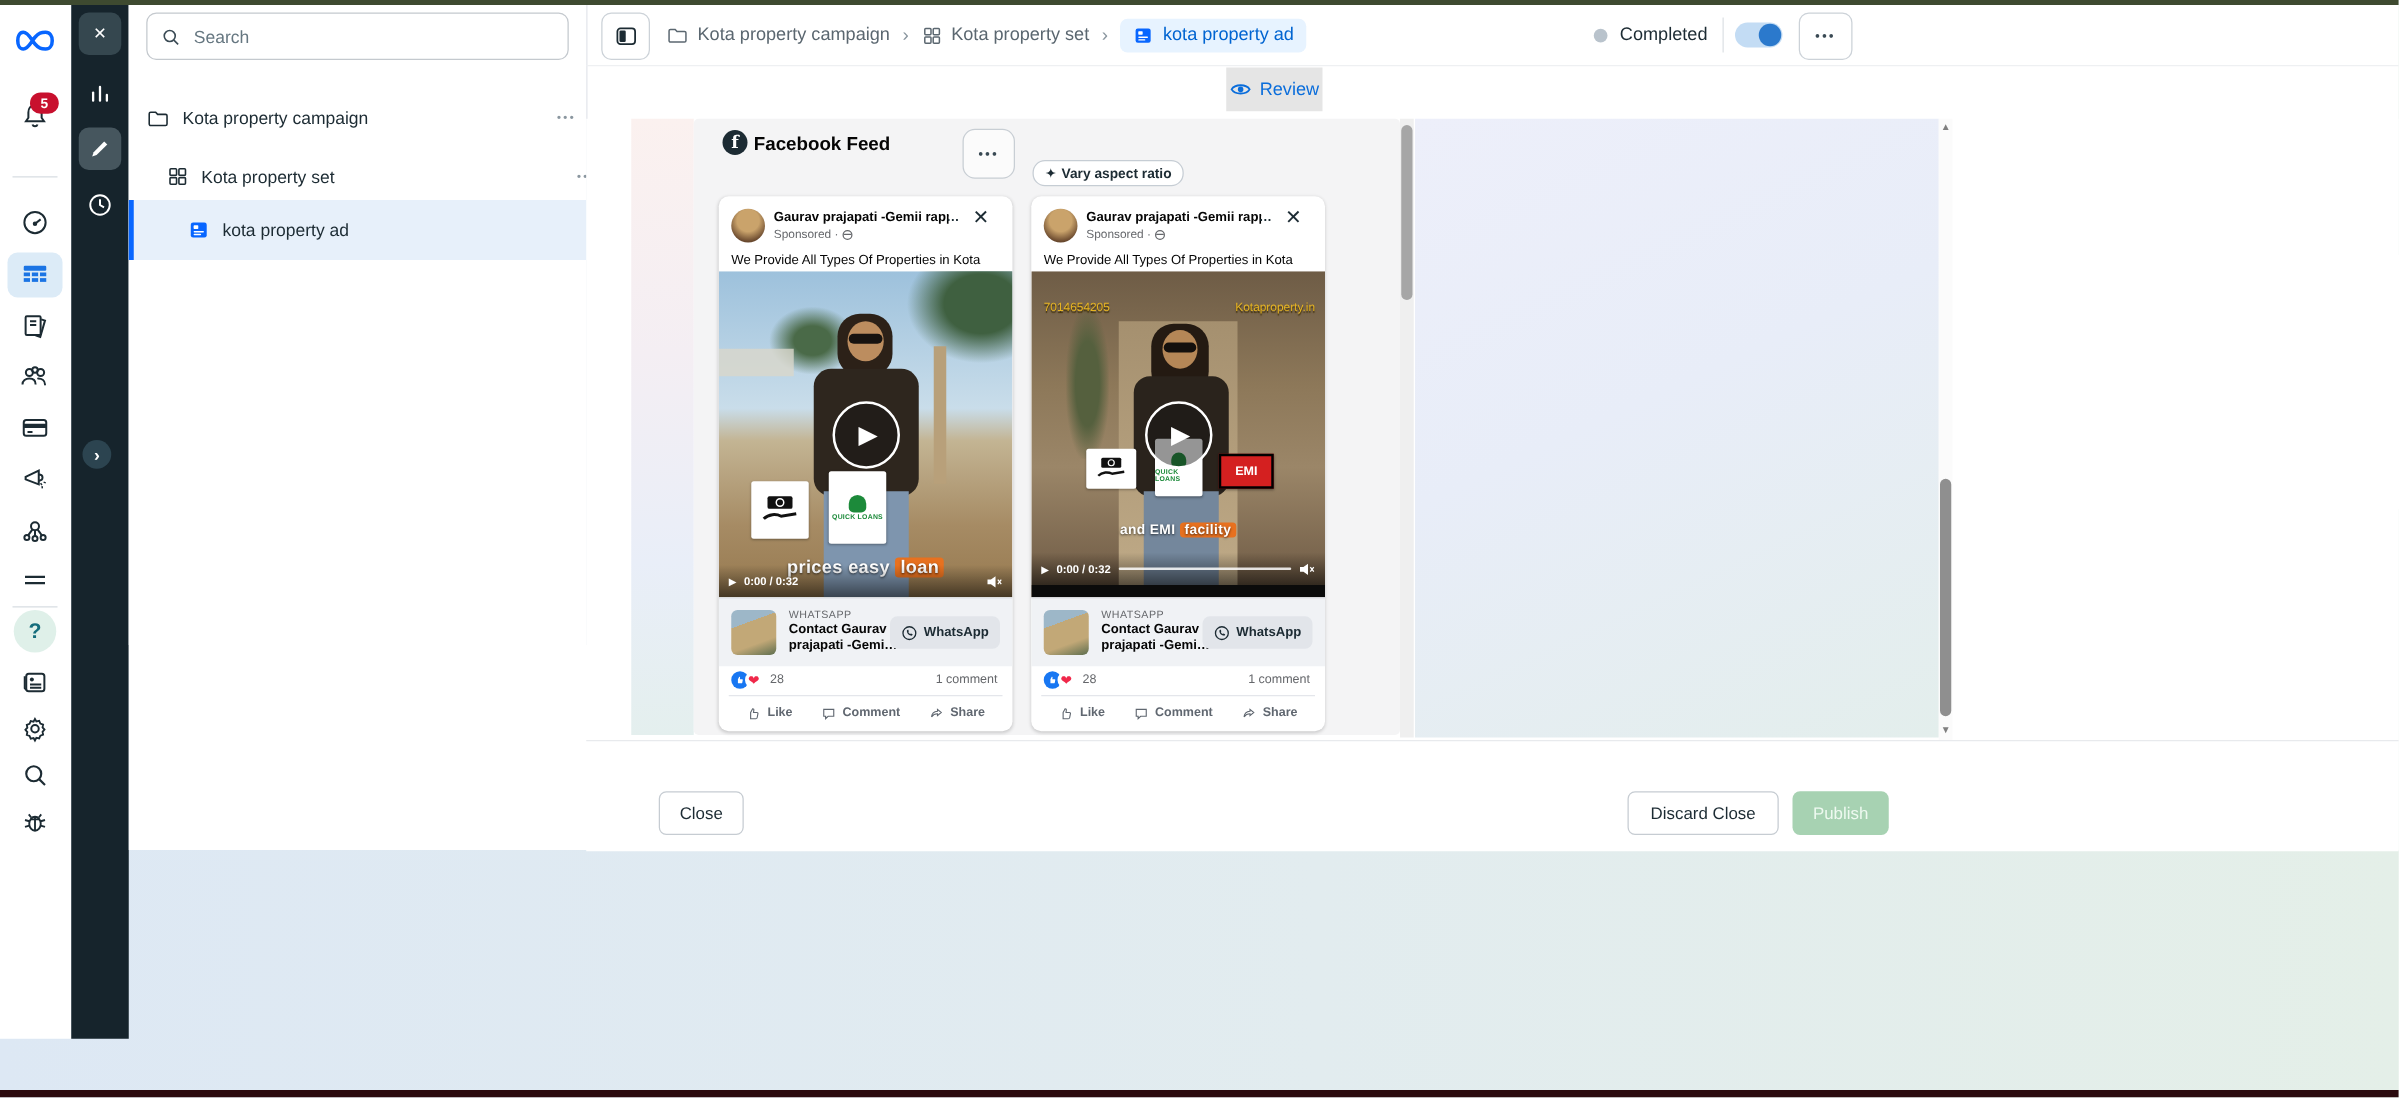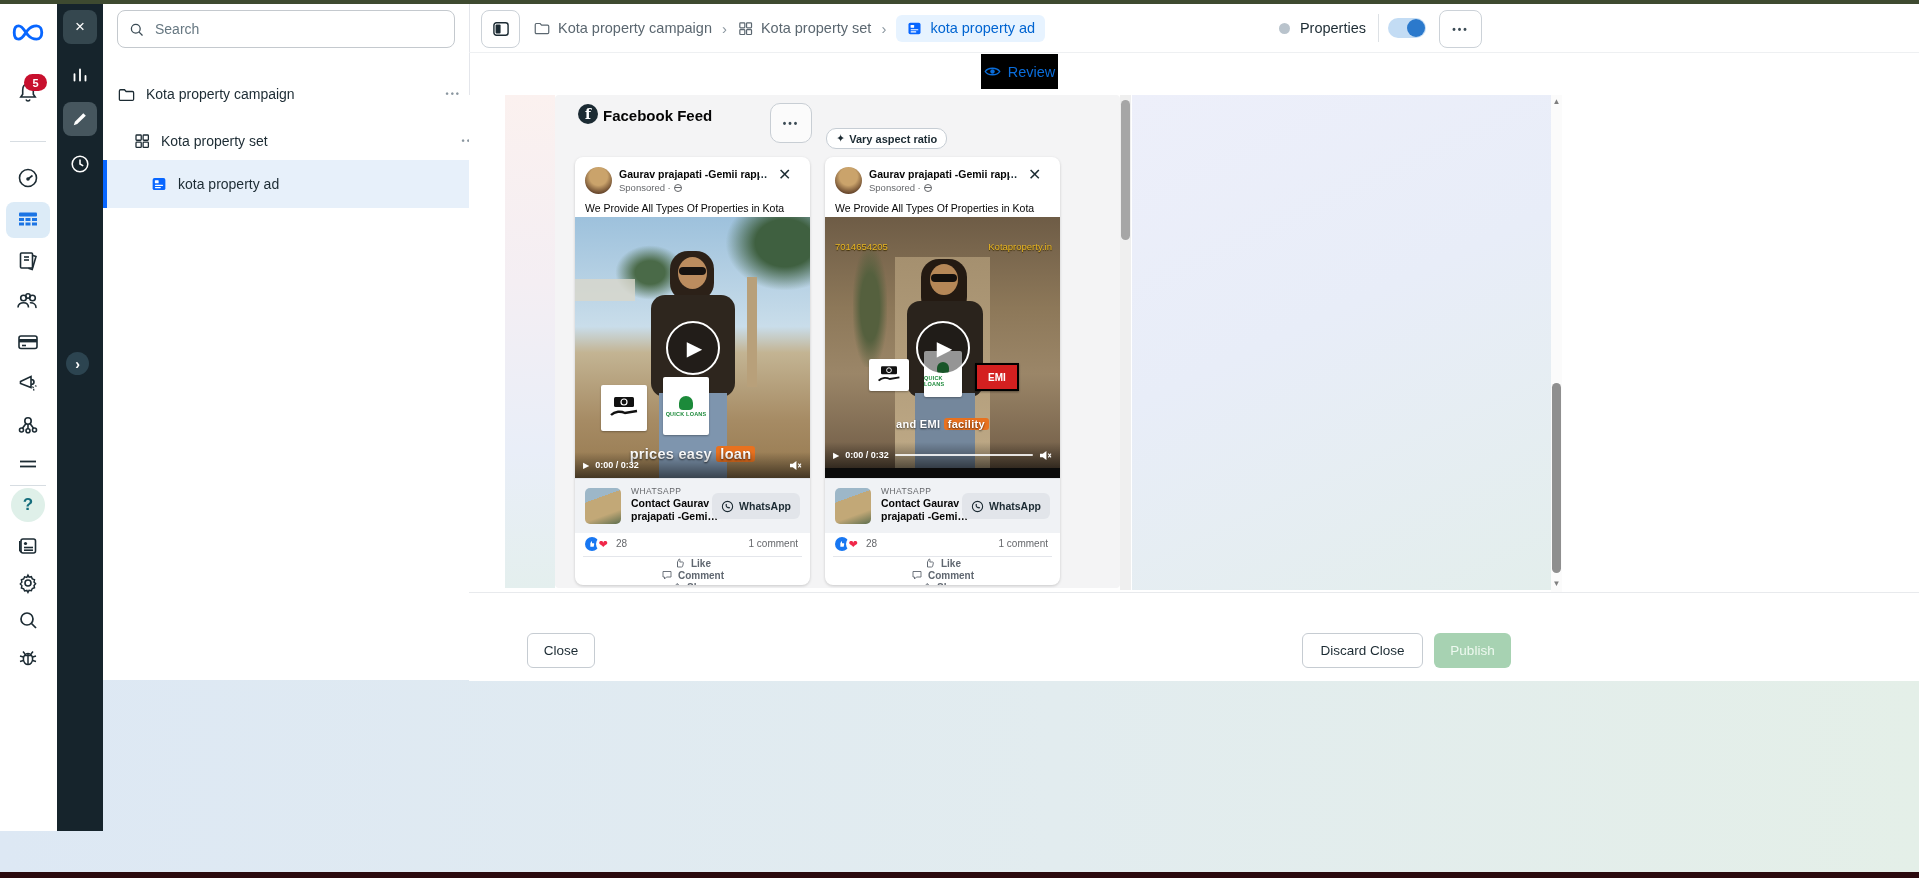"Properties" span { text: Properties -> Completed }
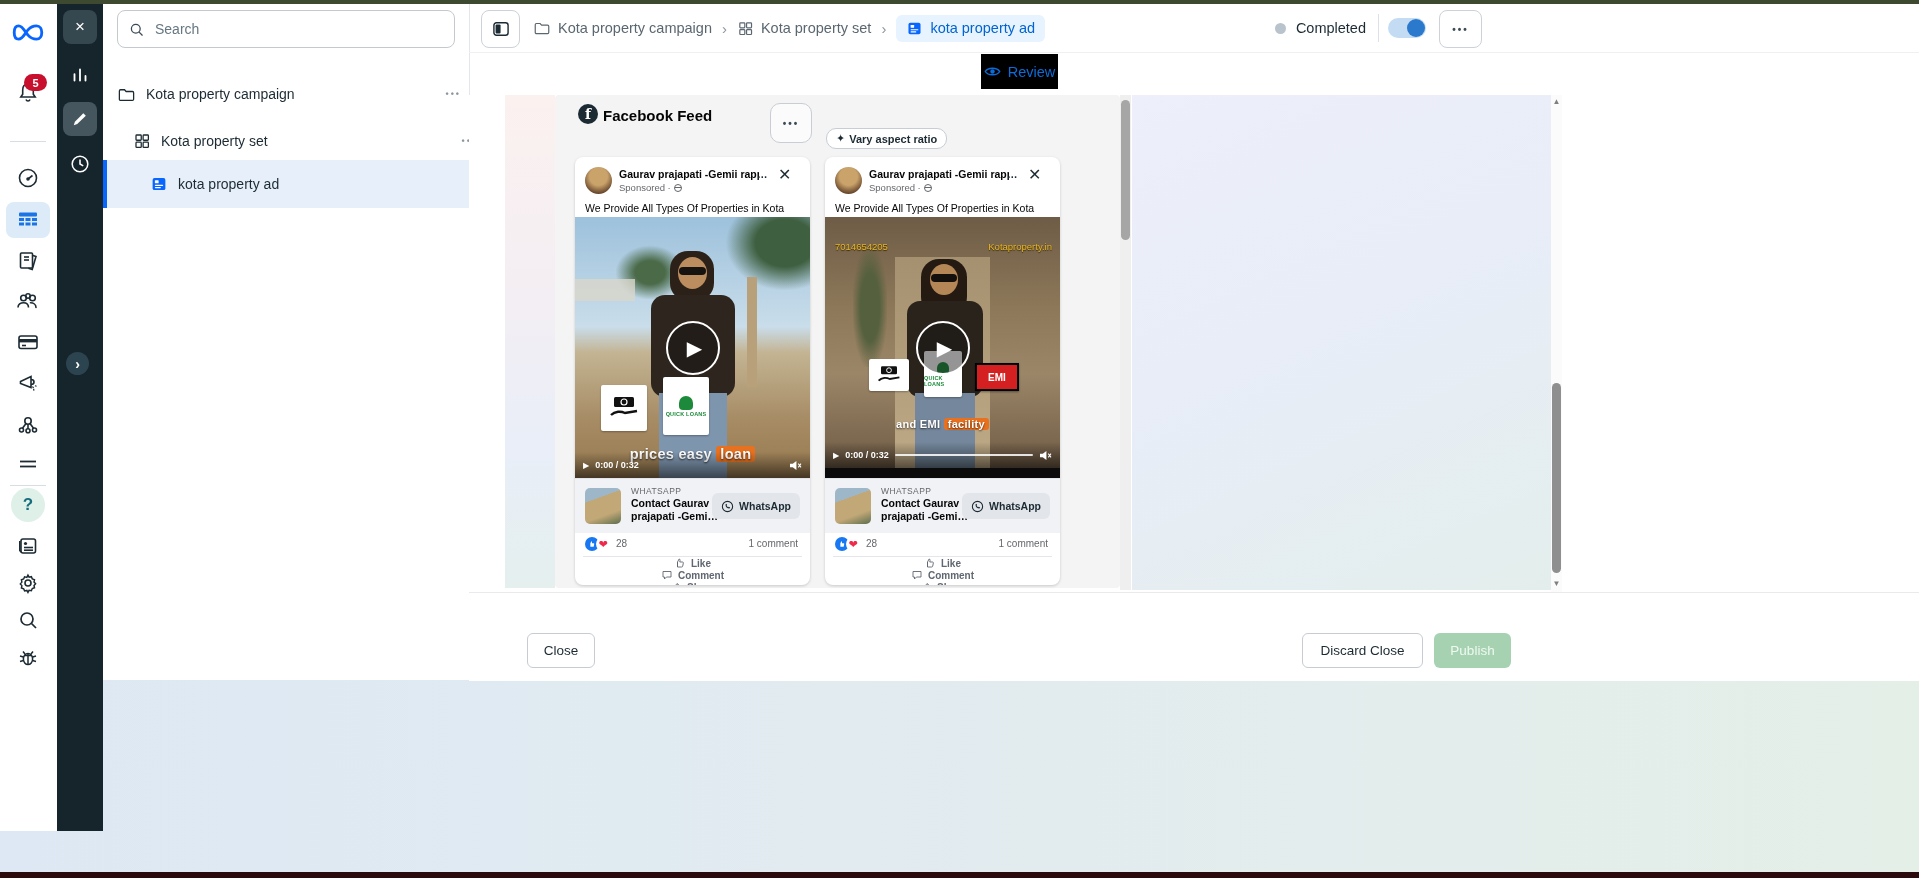"Review" .review-btn { background: #000000 -> #e5e5e5 }
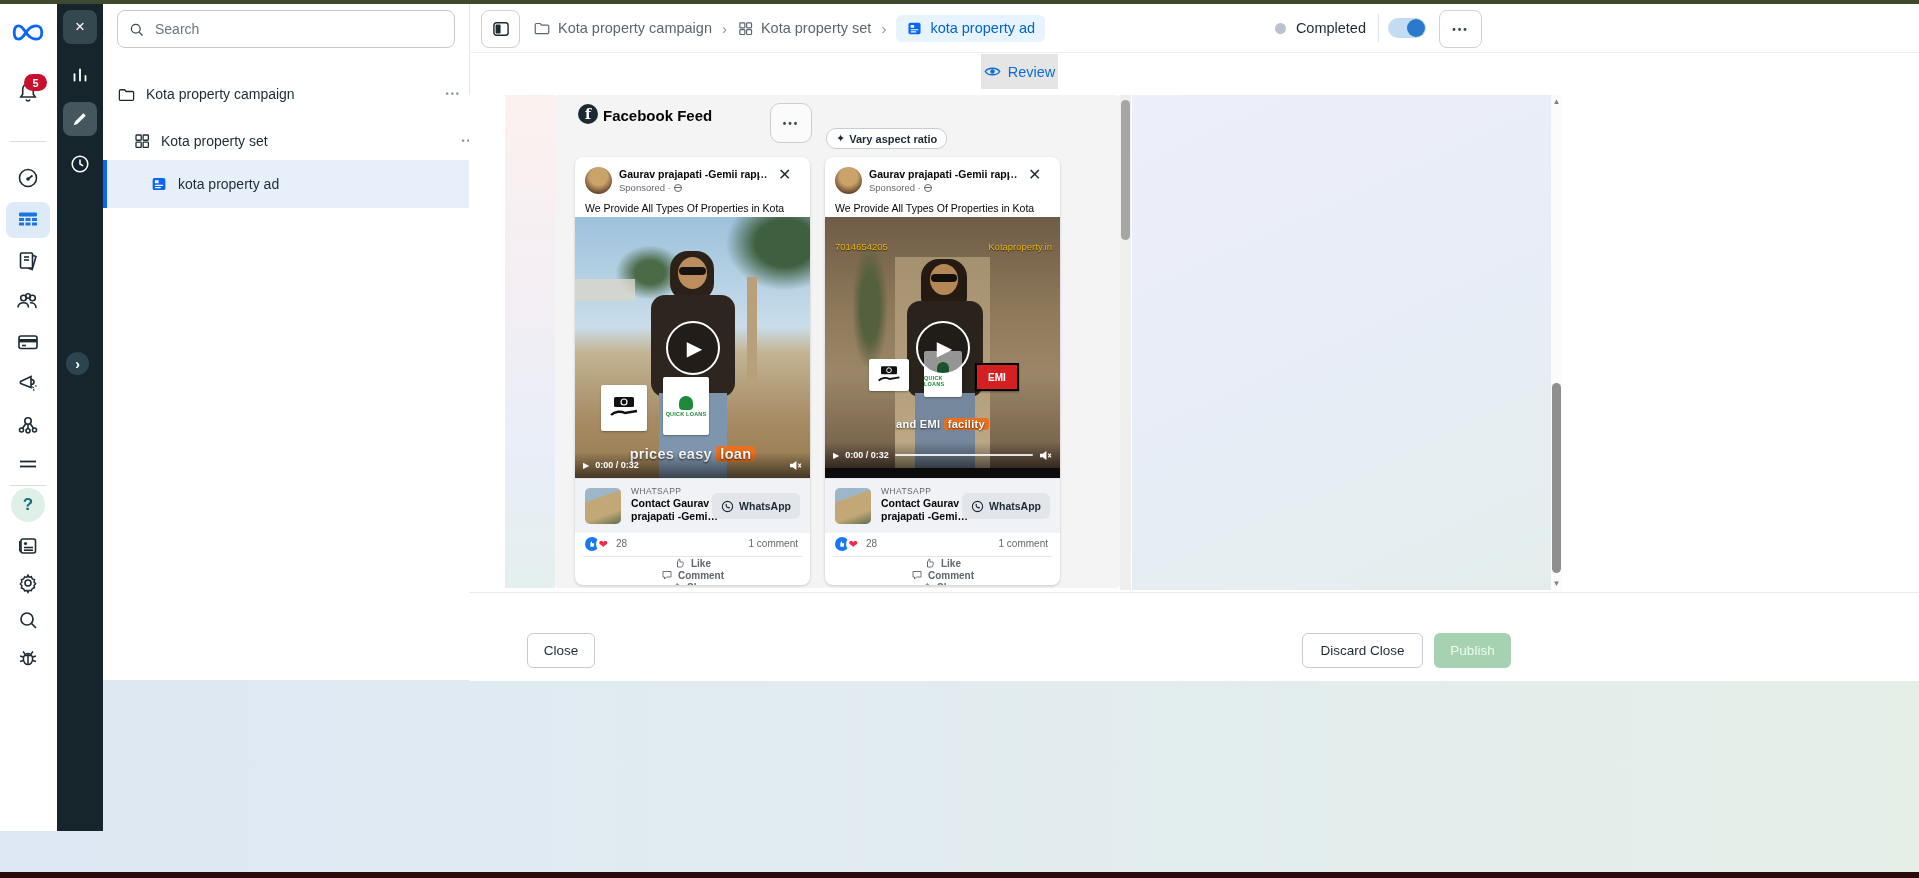"Like" .act-row { flex-direction: column -> none }
